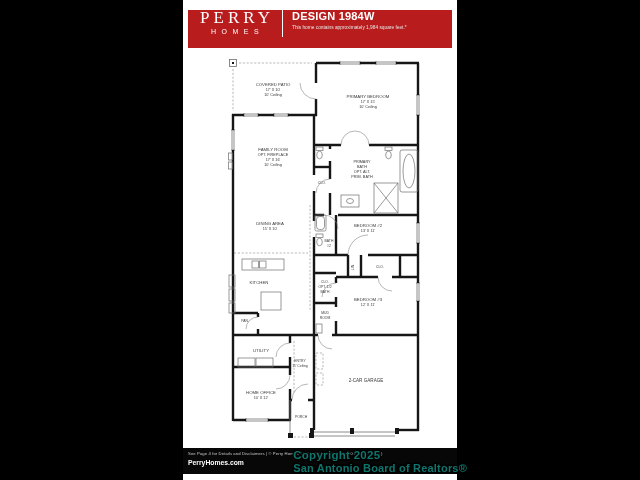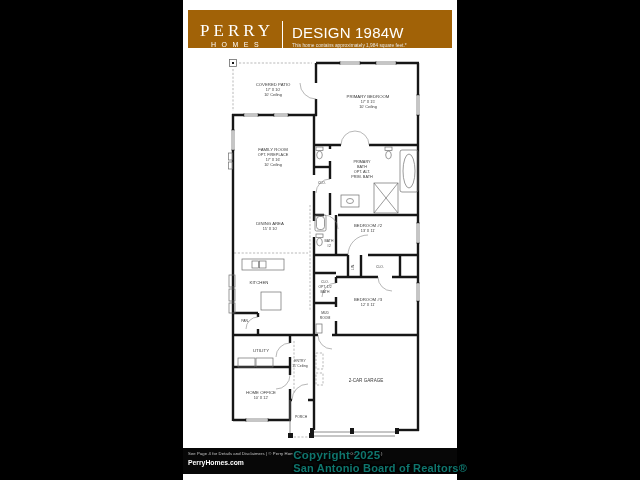"PERRY" .header-box { align-items: flex-end -> flex-start; background: #a16207 -> #b91c1c }
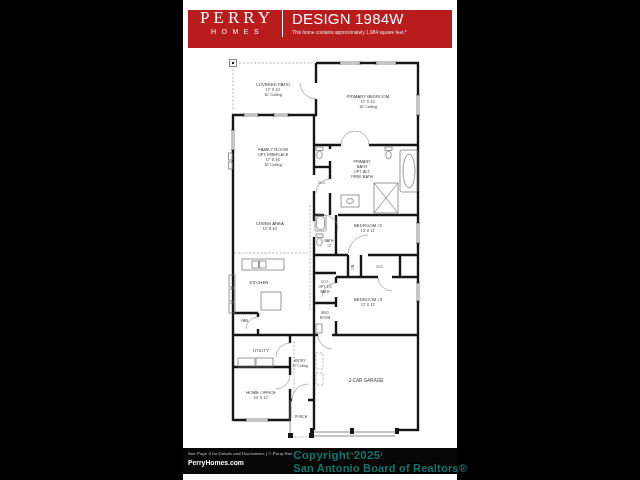"DESIGN 1984W" .design-title { font-size: 15px -> 11px; font-weight: normal -> bold }
